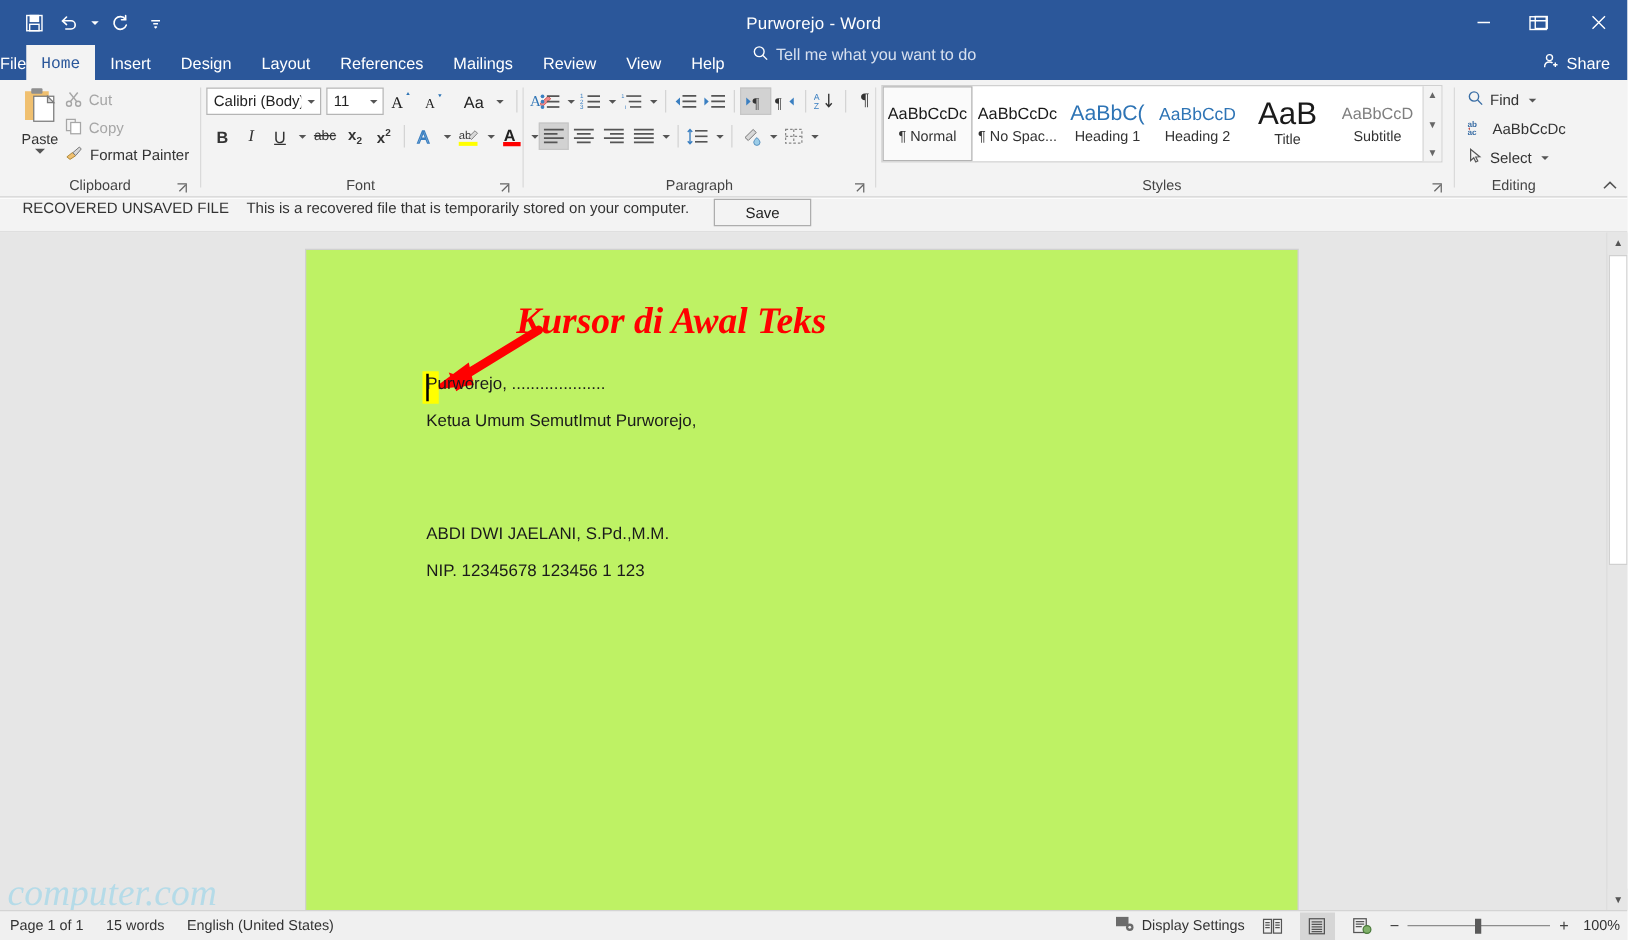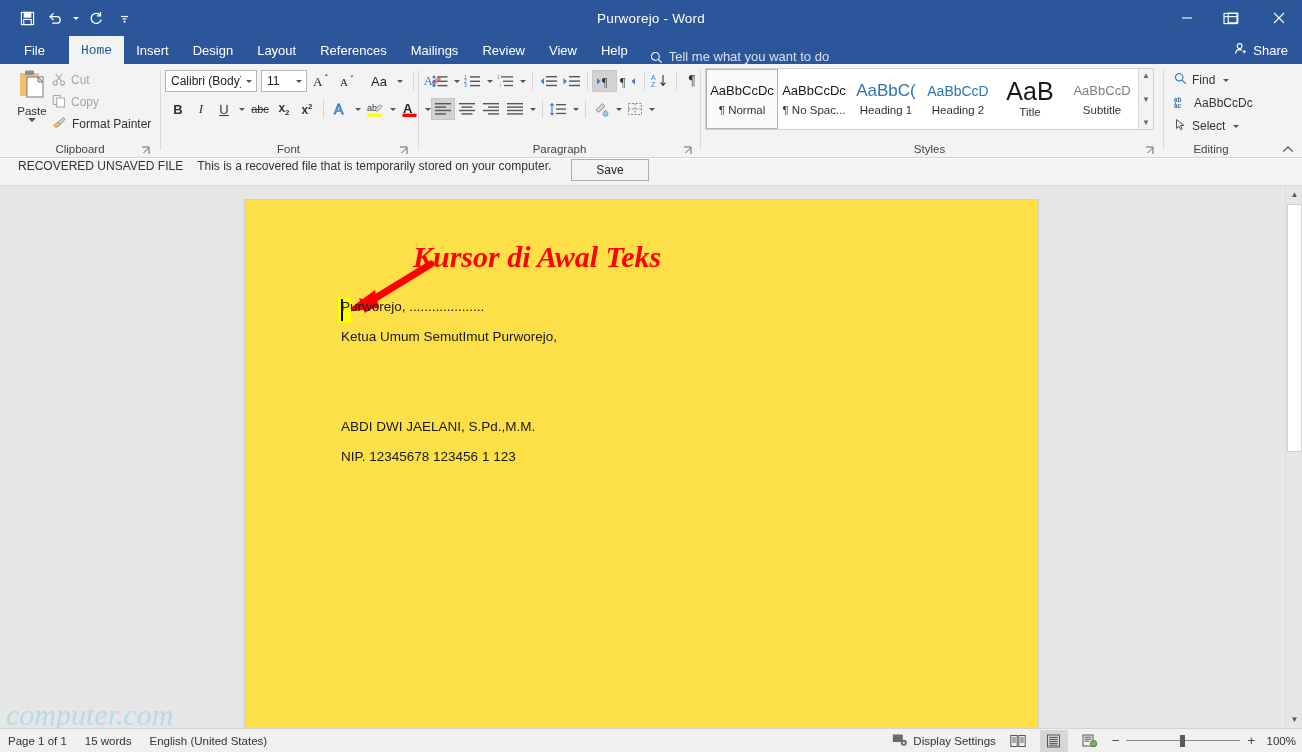"File" .tab.file { padding: 0 24px -> 0 0 }
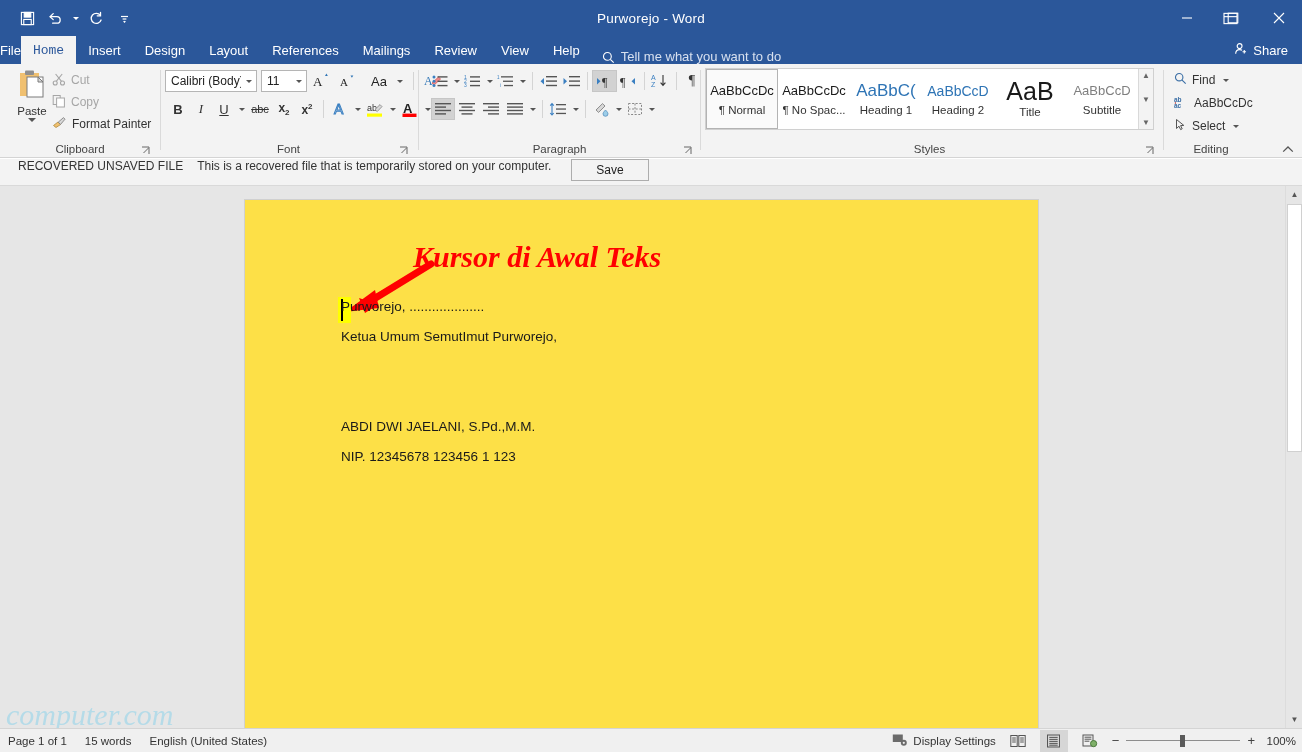"Tell me what you want" .tellme { align-items: flex-end -> flex-start }
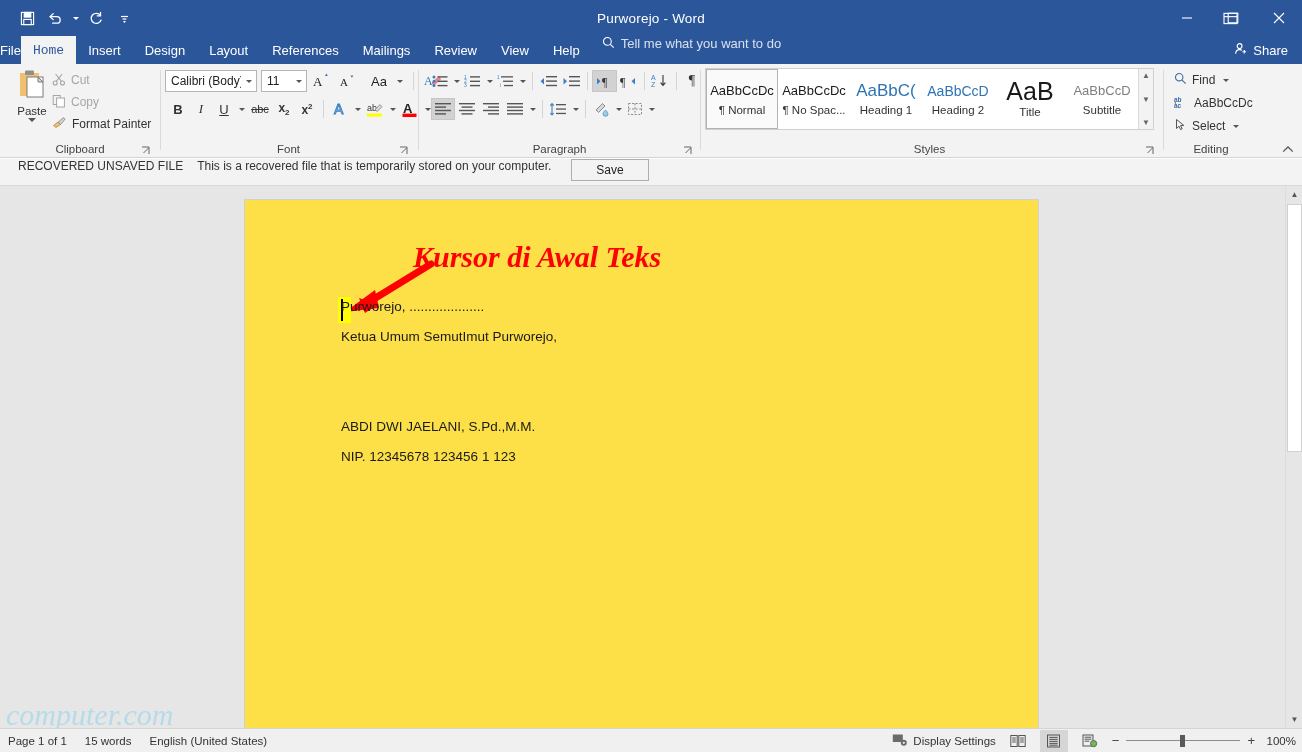"Kursor di Awal Teks" .page { background: #fde047 -> #bef264 }
